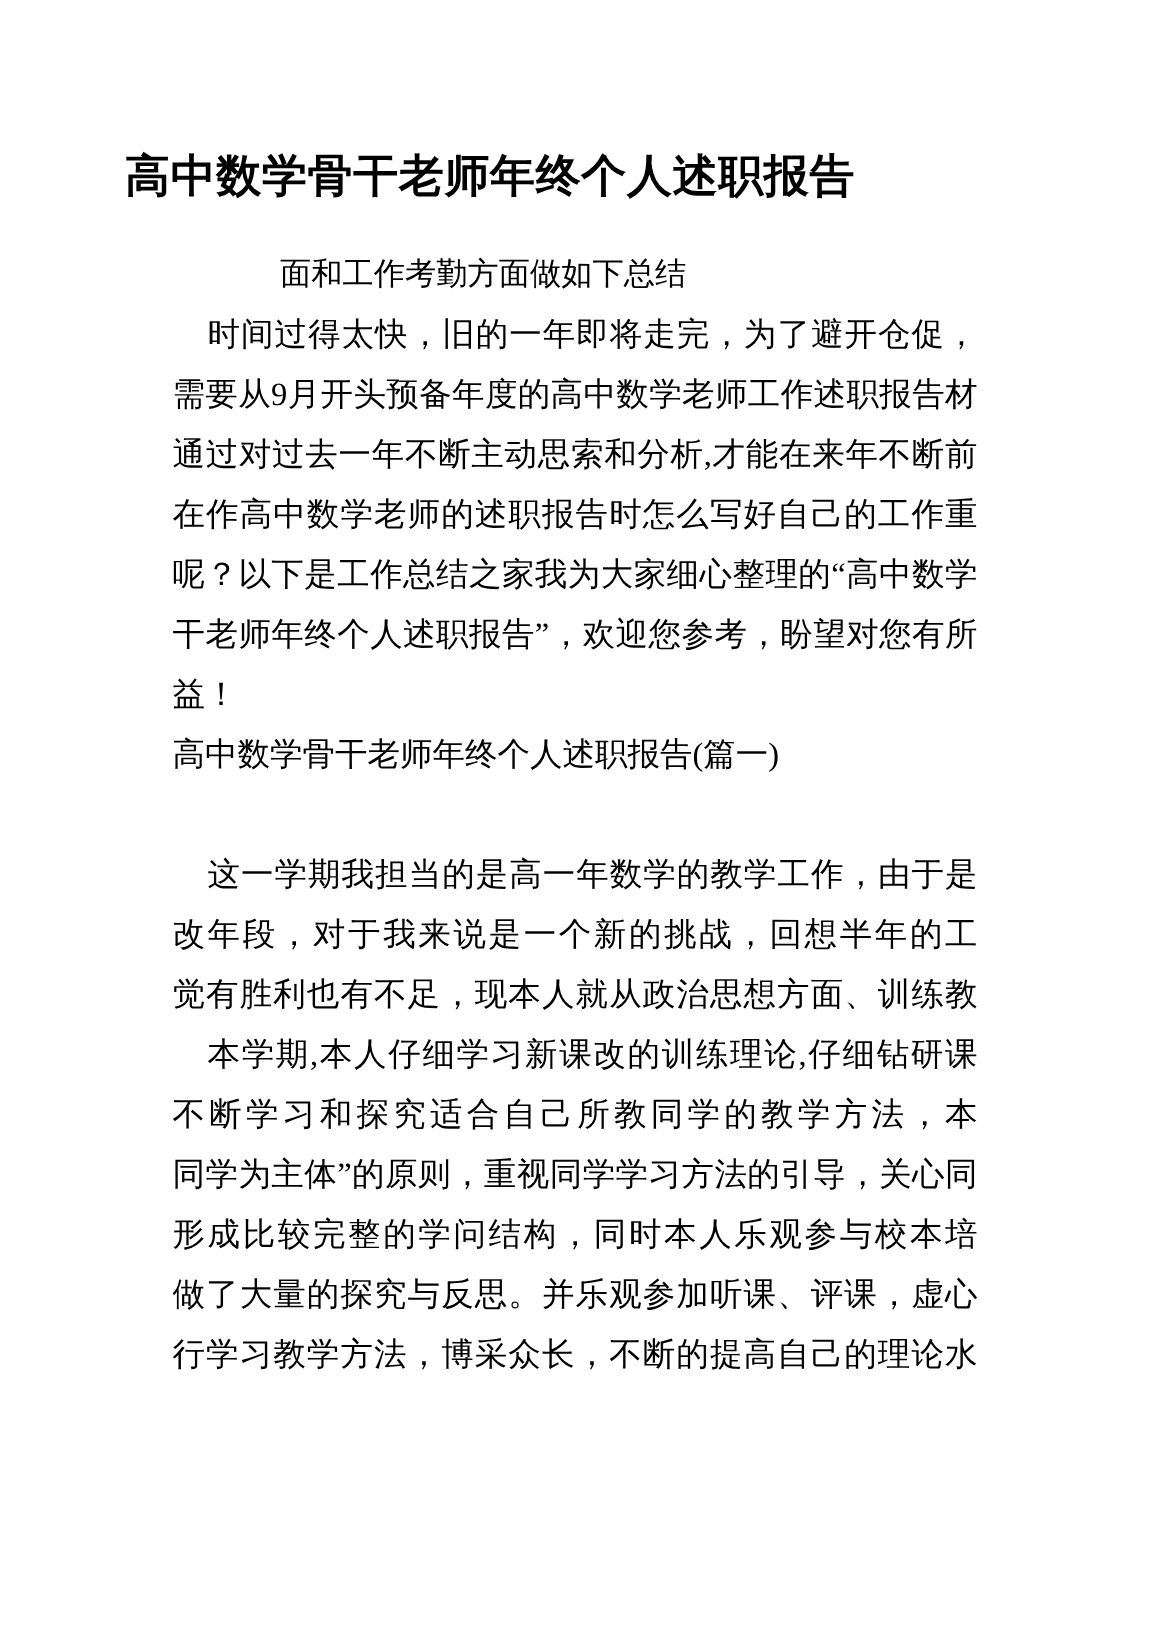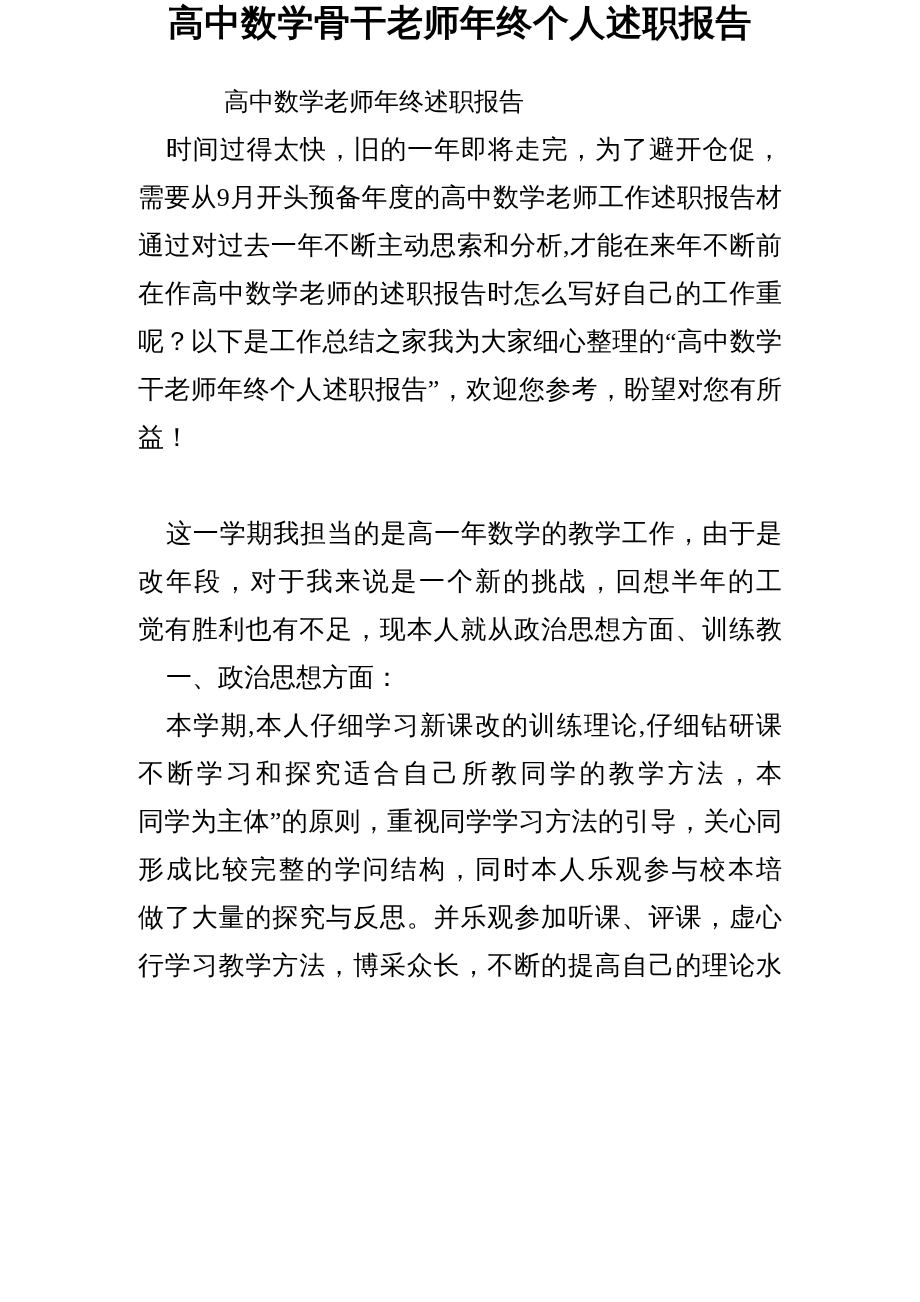"高中数学骨干老师年终个人述职报告" .doc-title { padding-top: none -> 118px; text-align: center -> none }
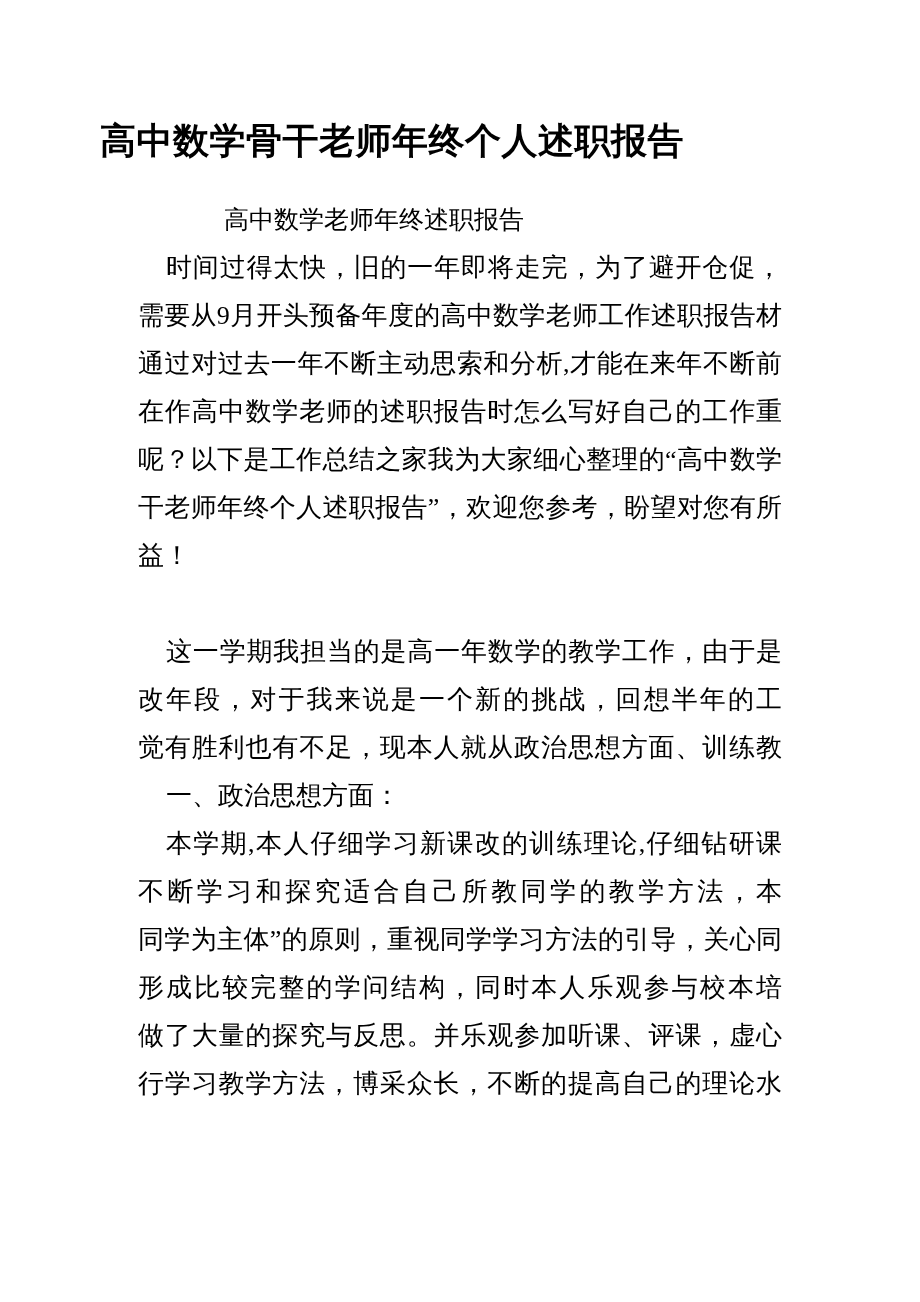"高中数学老师年终述职报告" div.line { text: 高中数学老师年终述职报告 -> 面和工作考勤方面做如下总结 }
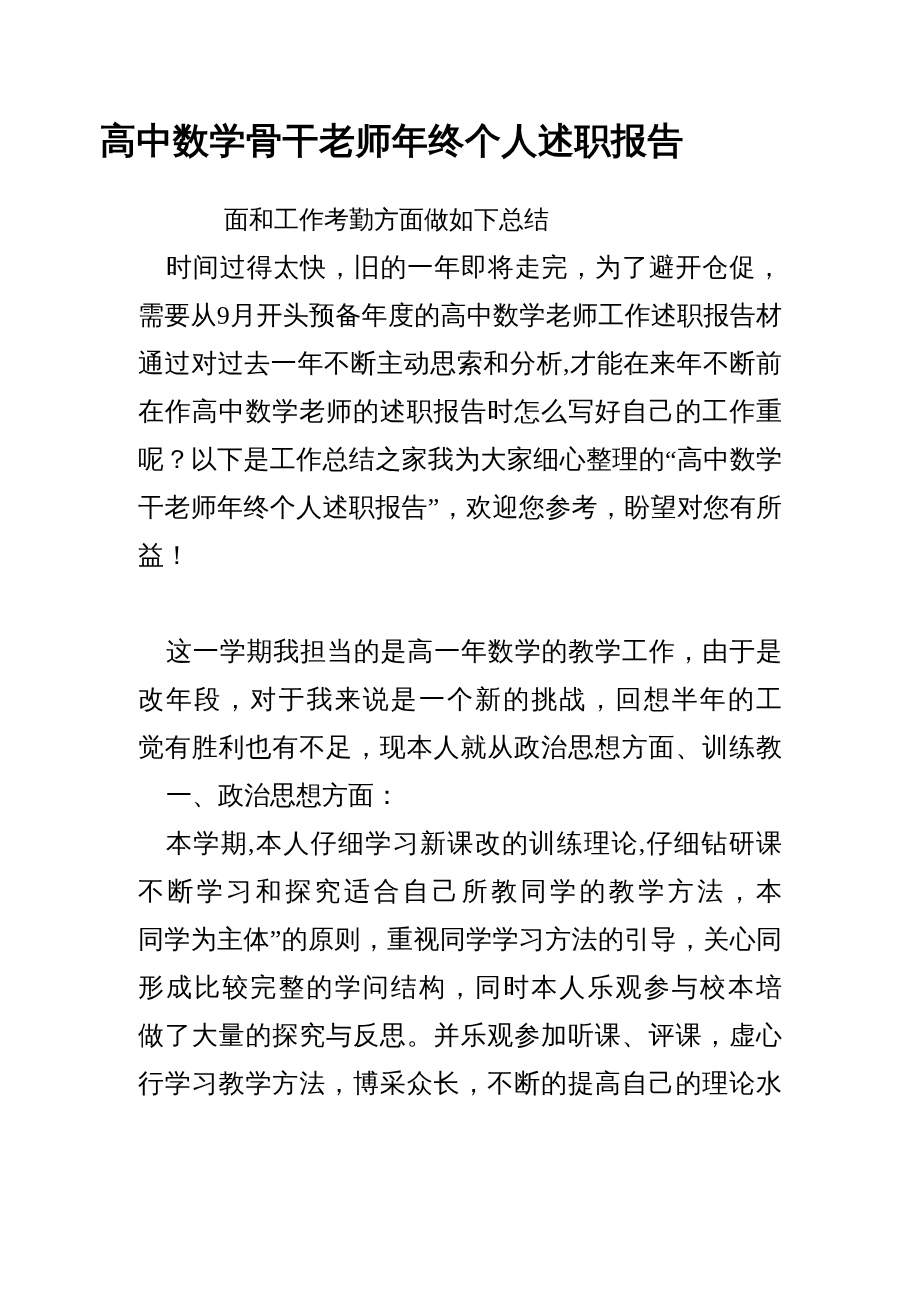"高中数学骨干老师年终个人述职报告(篇一)" div.line { html: none -> <div>高中数学骨干老师年终个人述职报告(篇一)</div> }
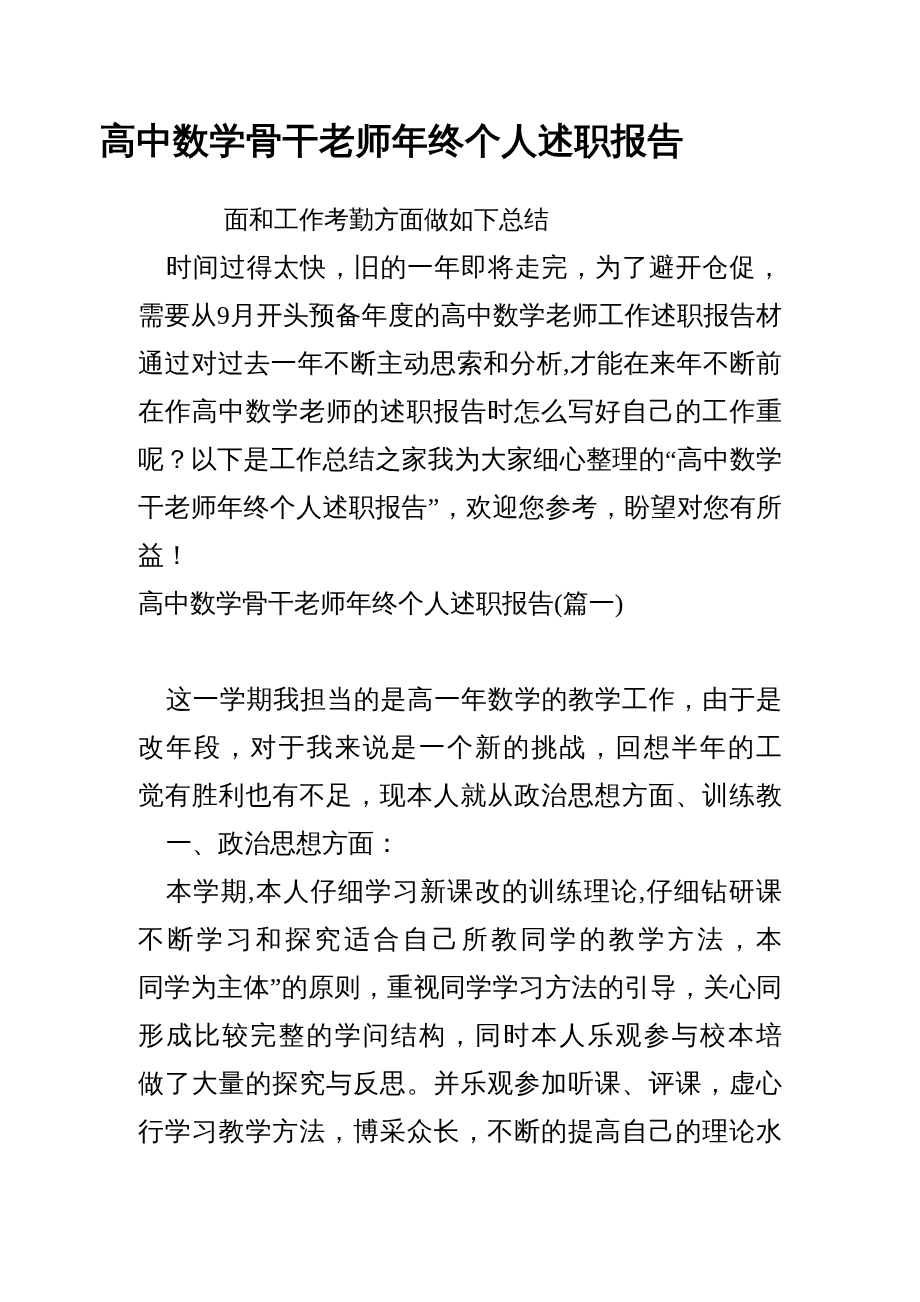"一、政治思想方面：" div.line { html: <div>一、政治思想方面：</div> -> none }
